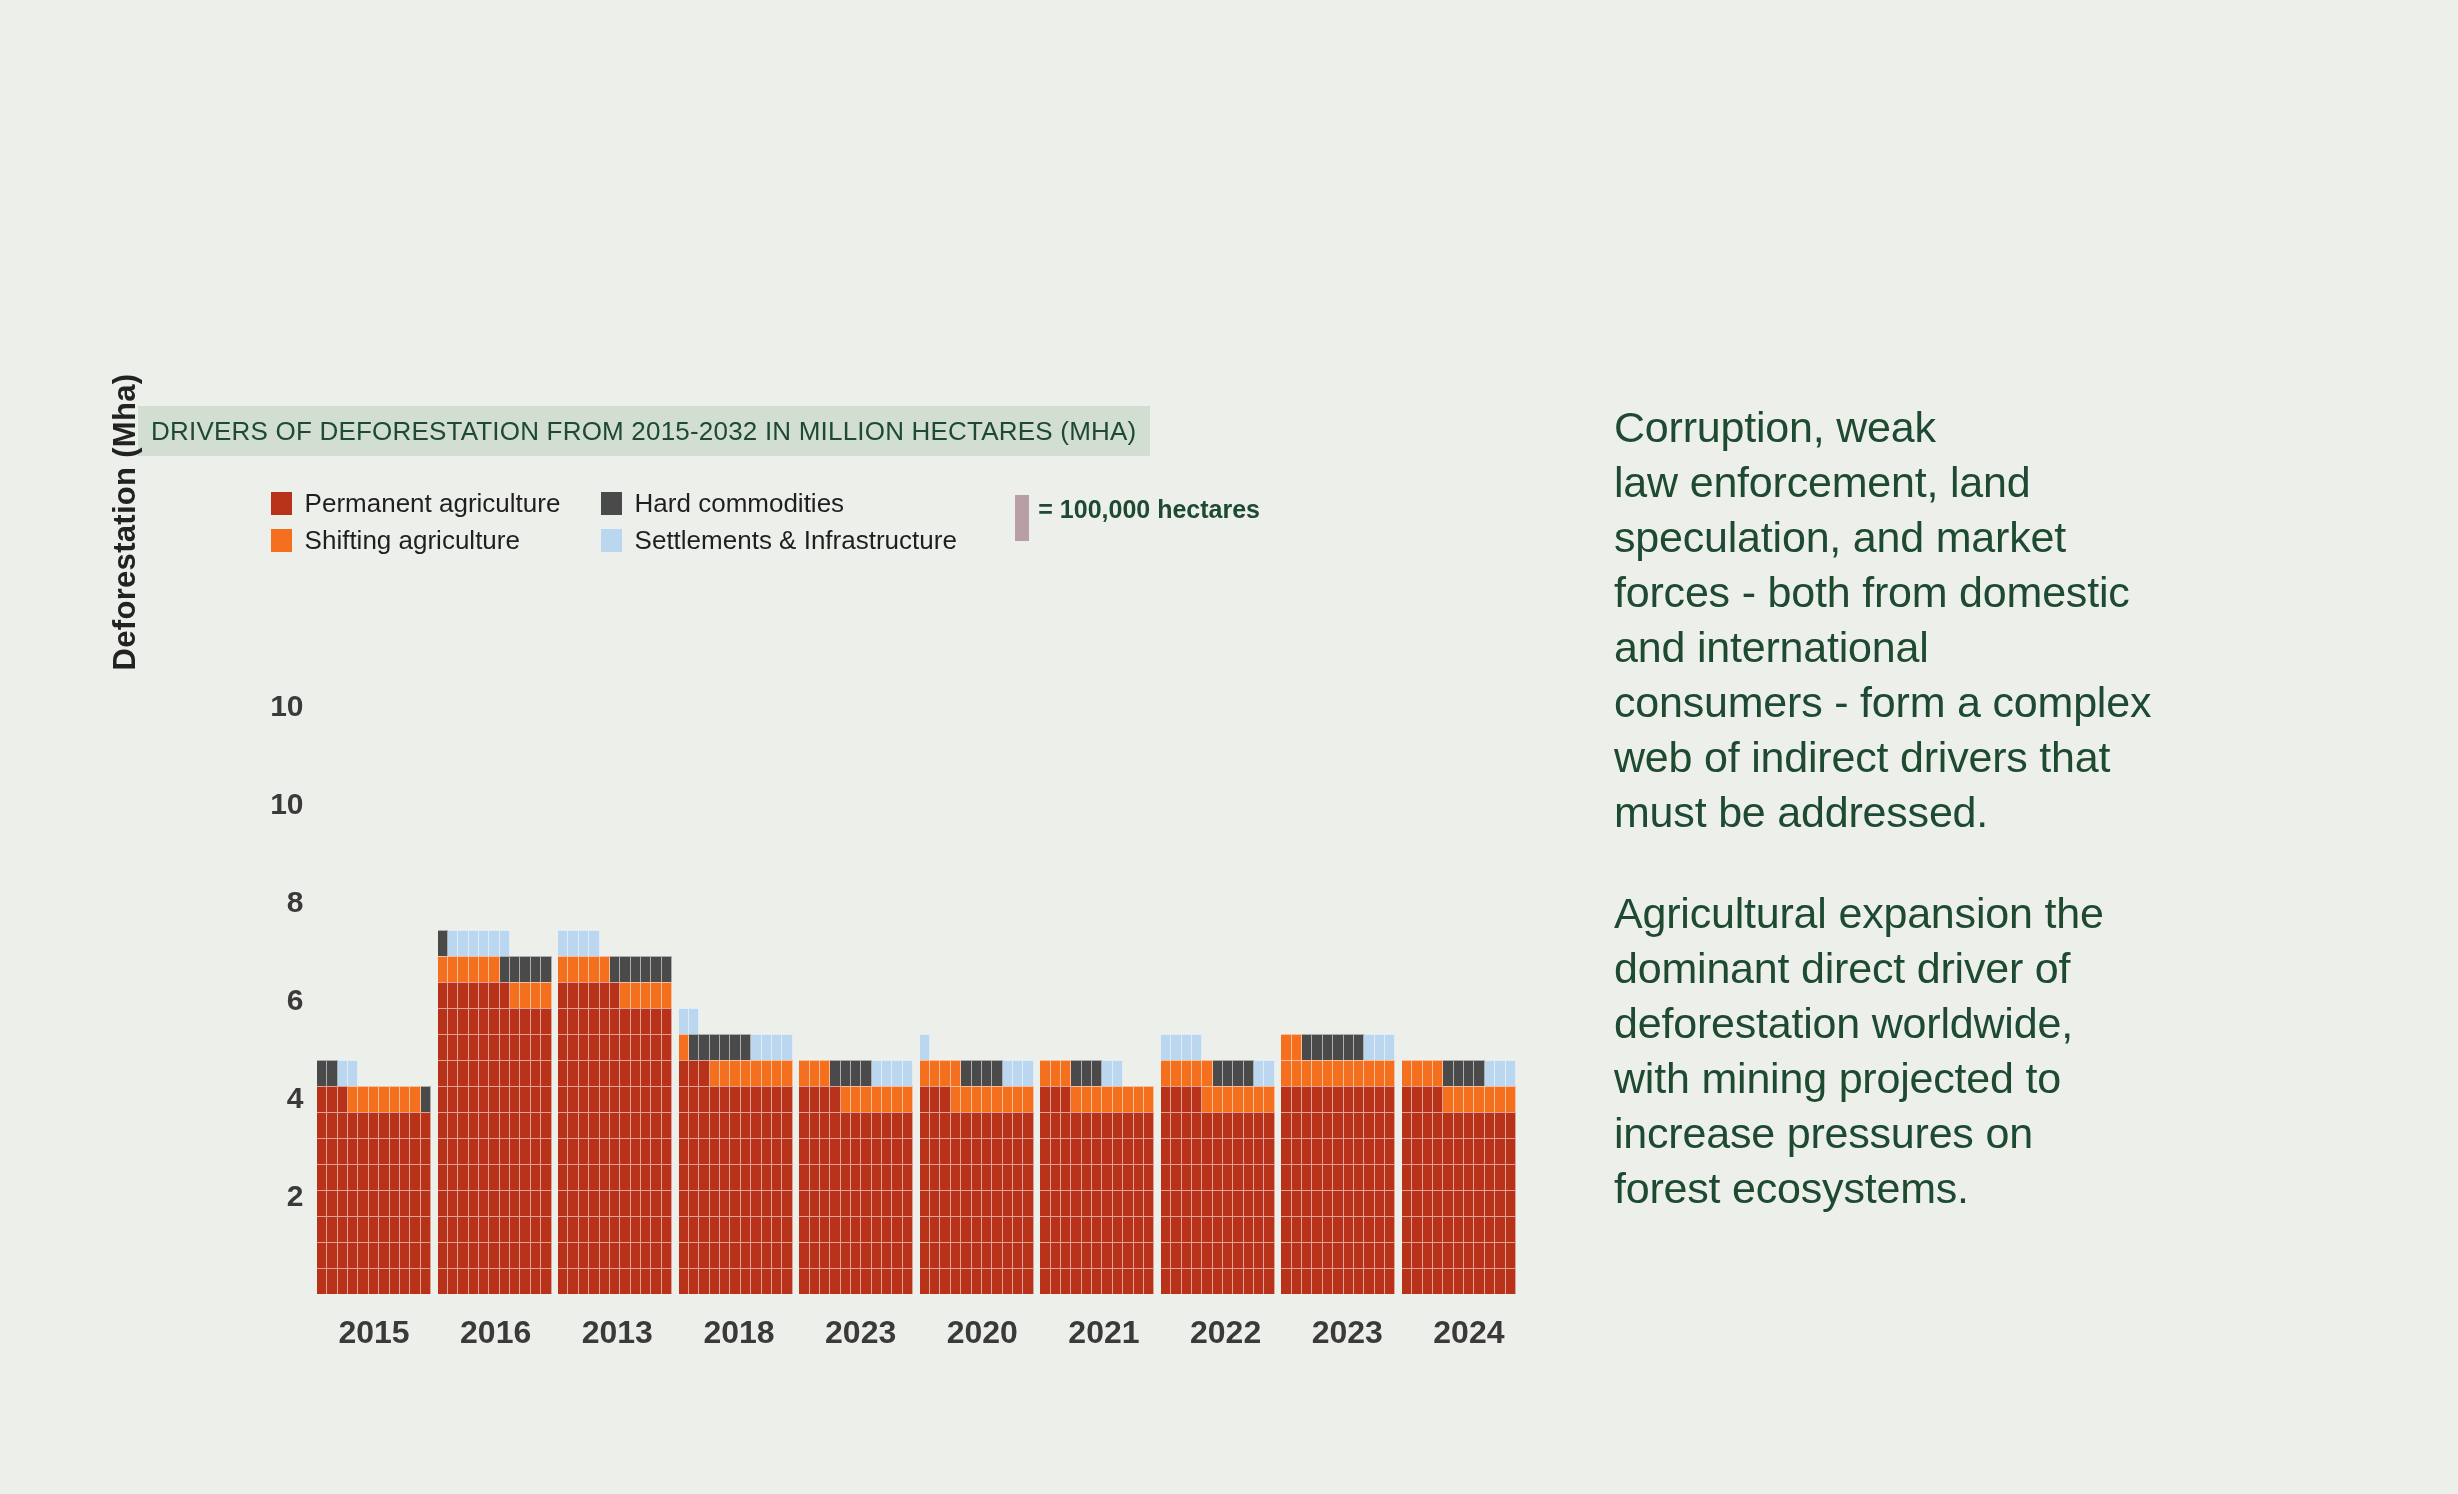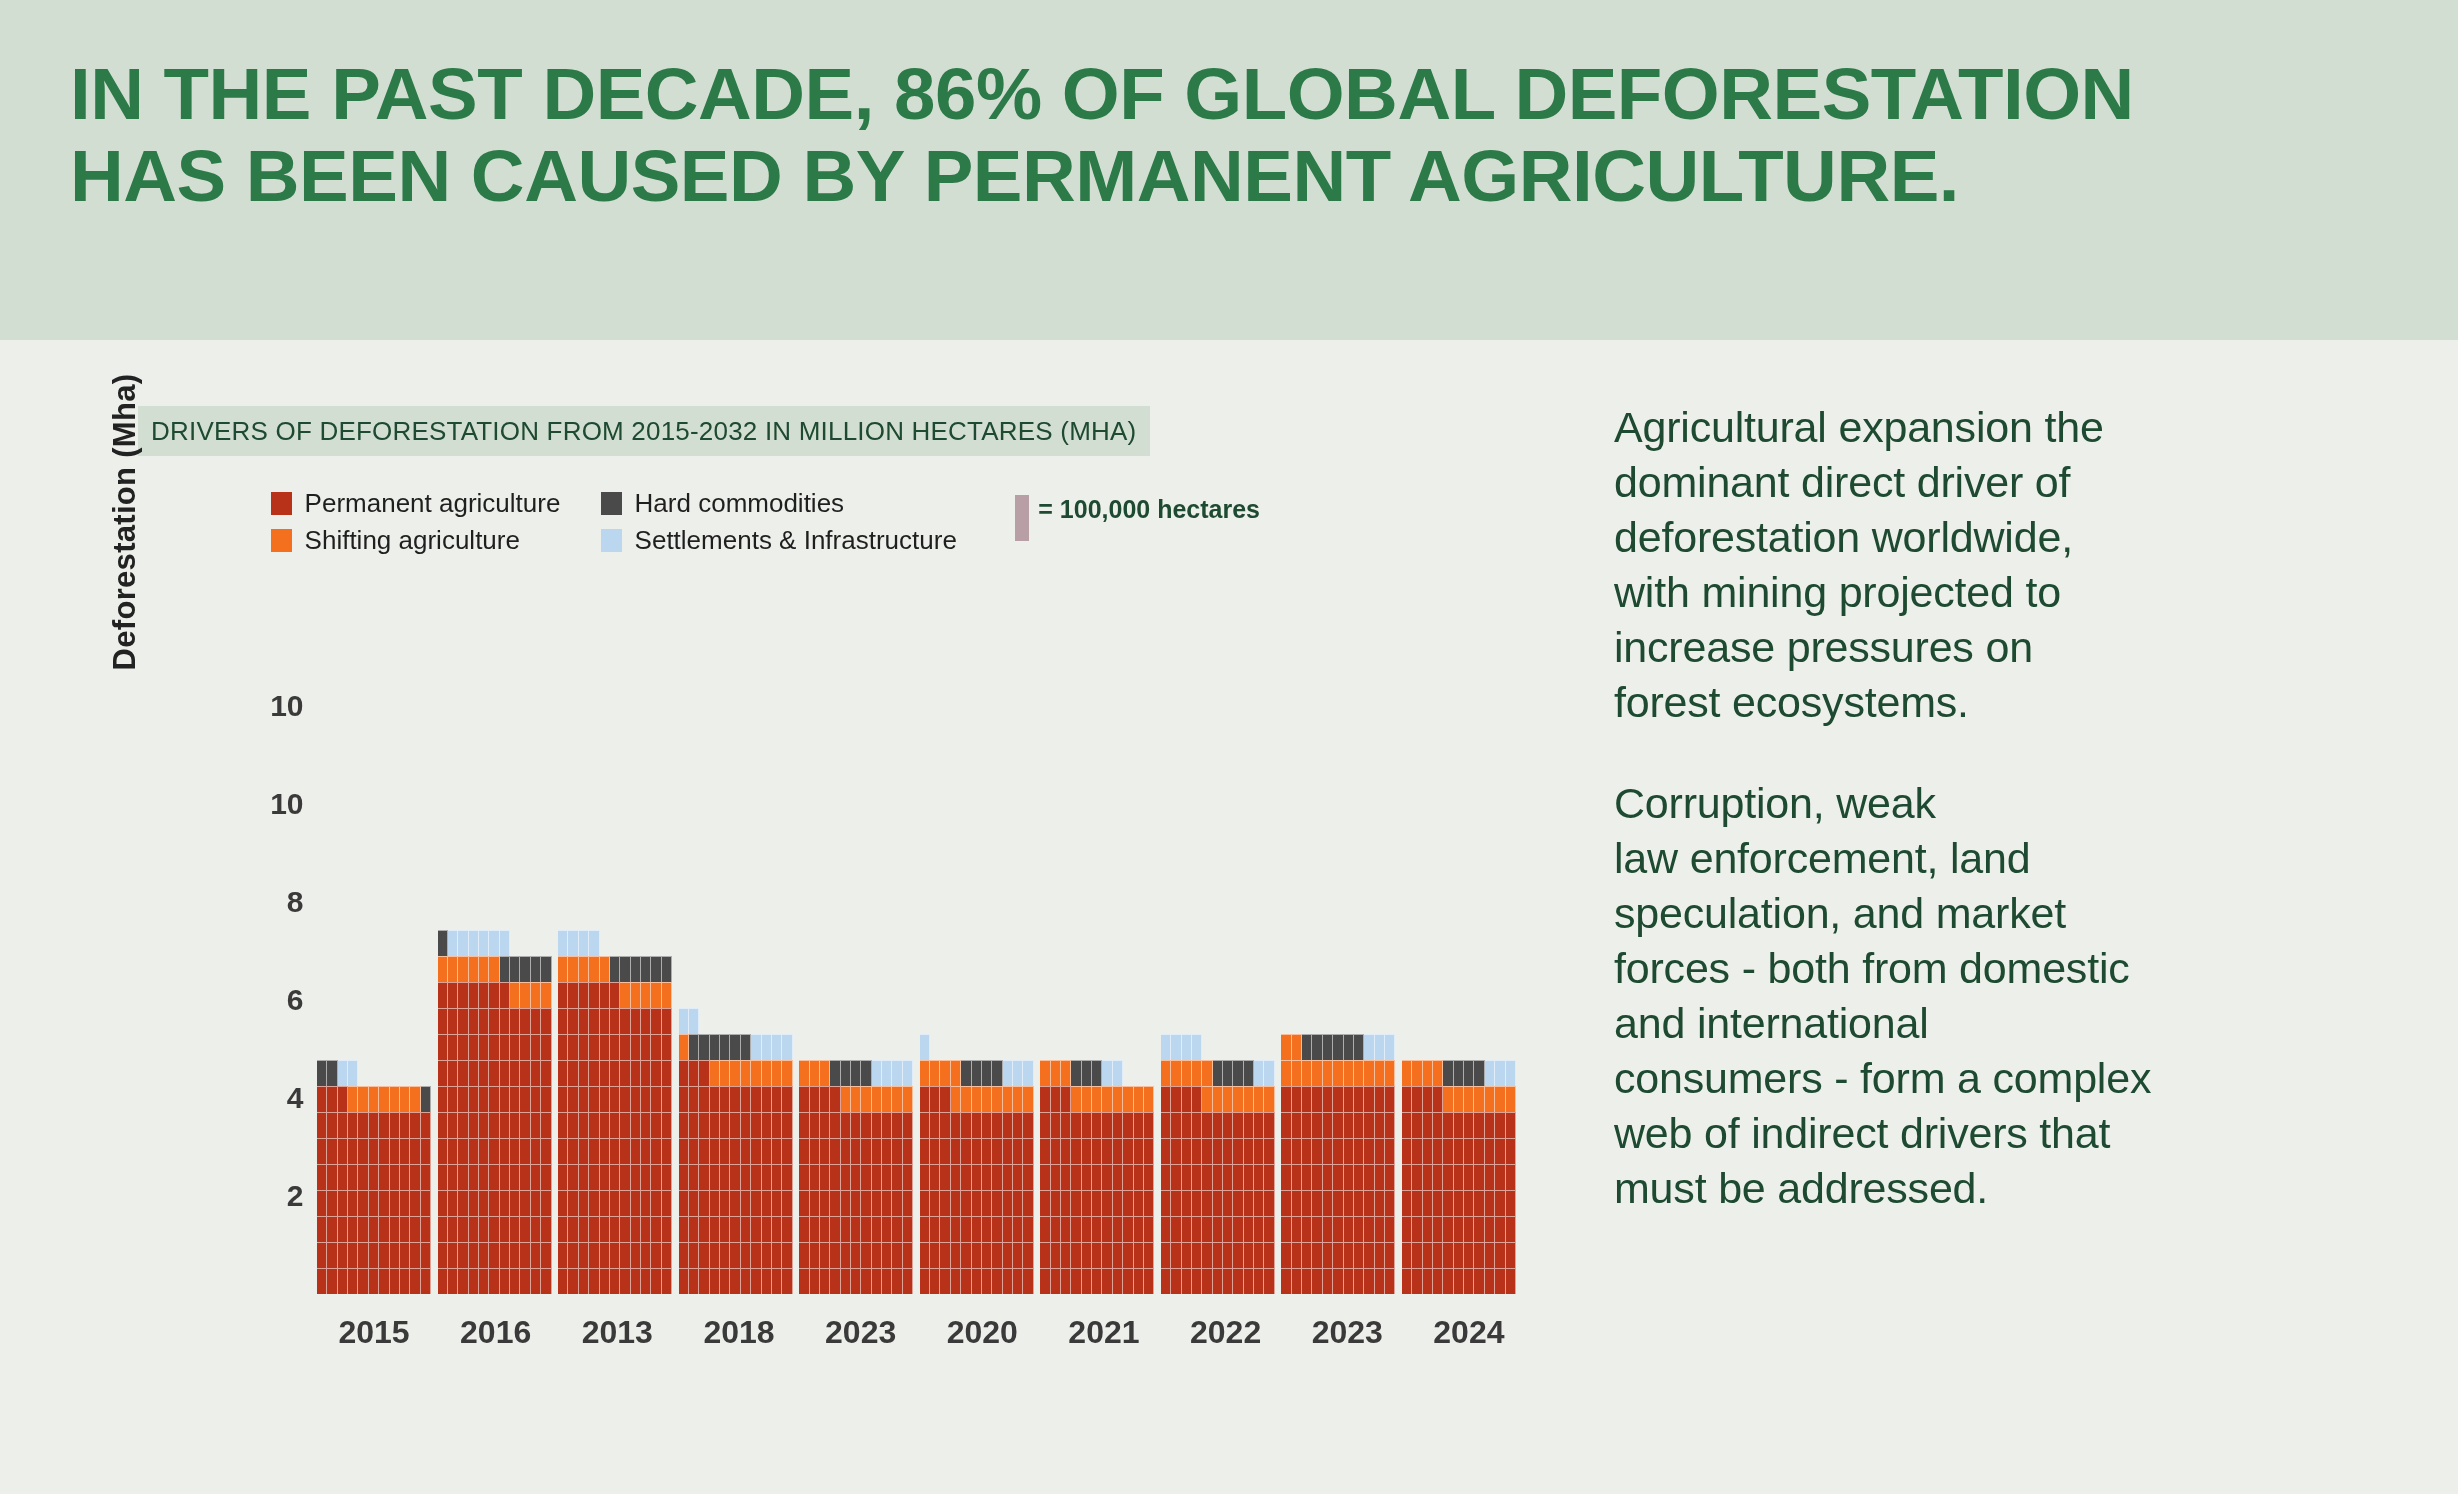"IN THE PAST DECADE, 86%" div.header { html: <div> <div>IN THE PAST DECADE, 86% OF GLOBAL DEFORESTATION HAS BEEN CAUSED BY PERMANENT AGRICULTURE.</div> </div> -> none }
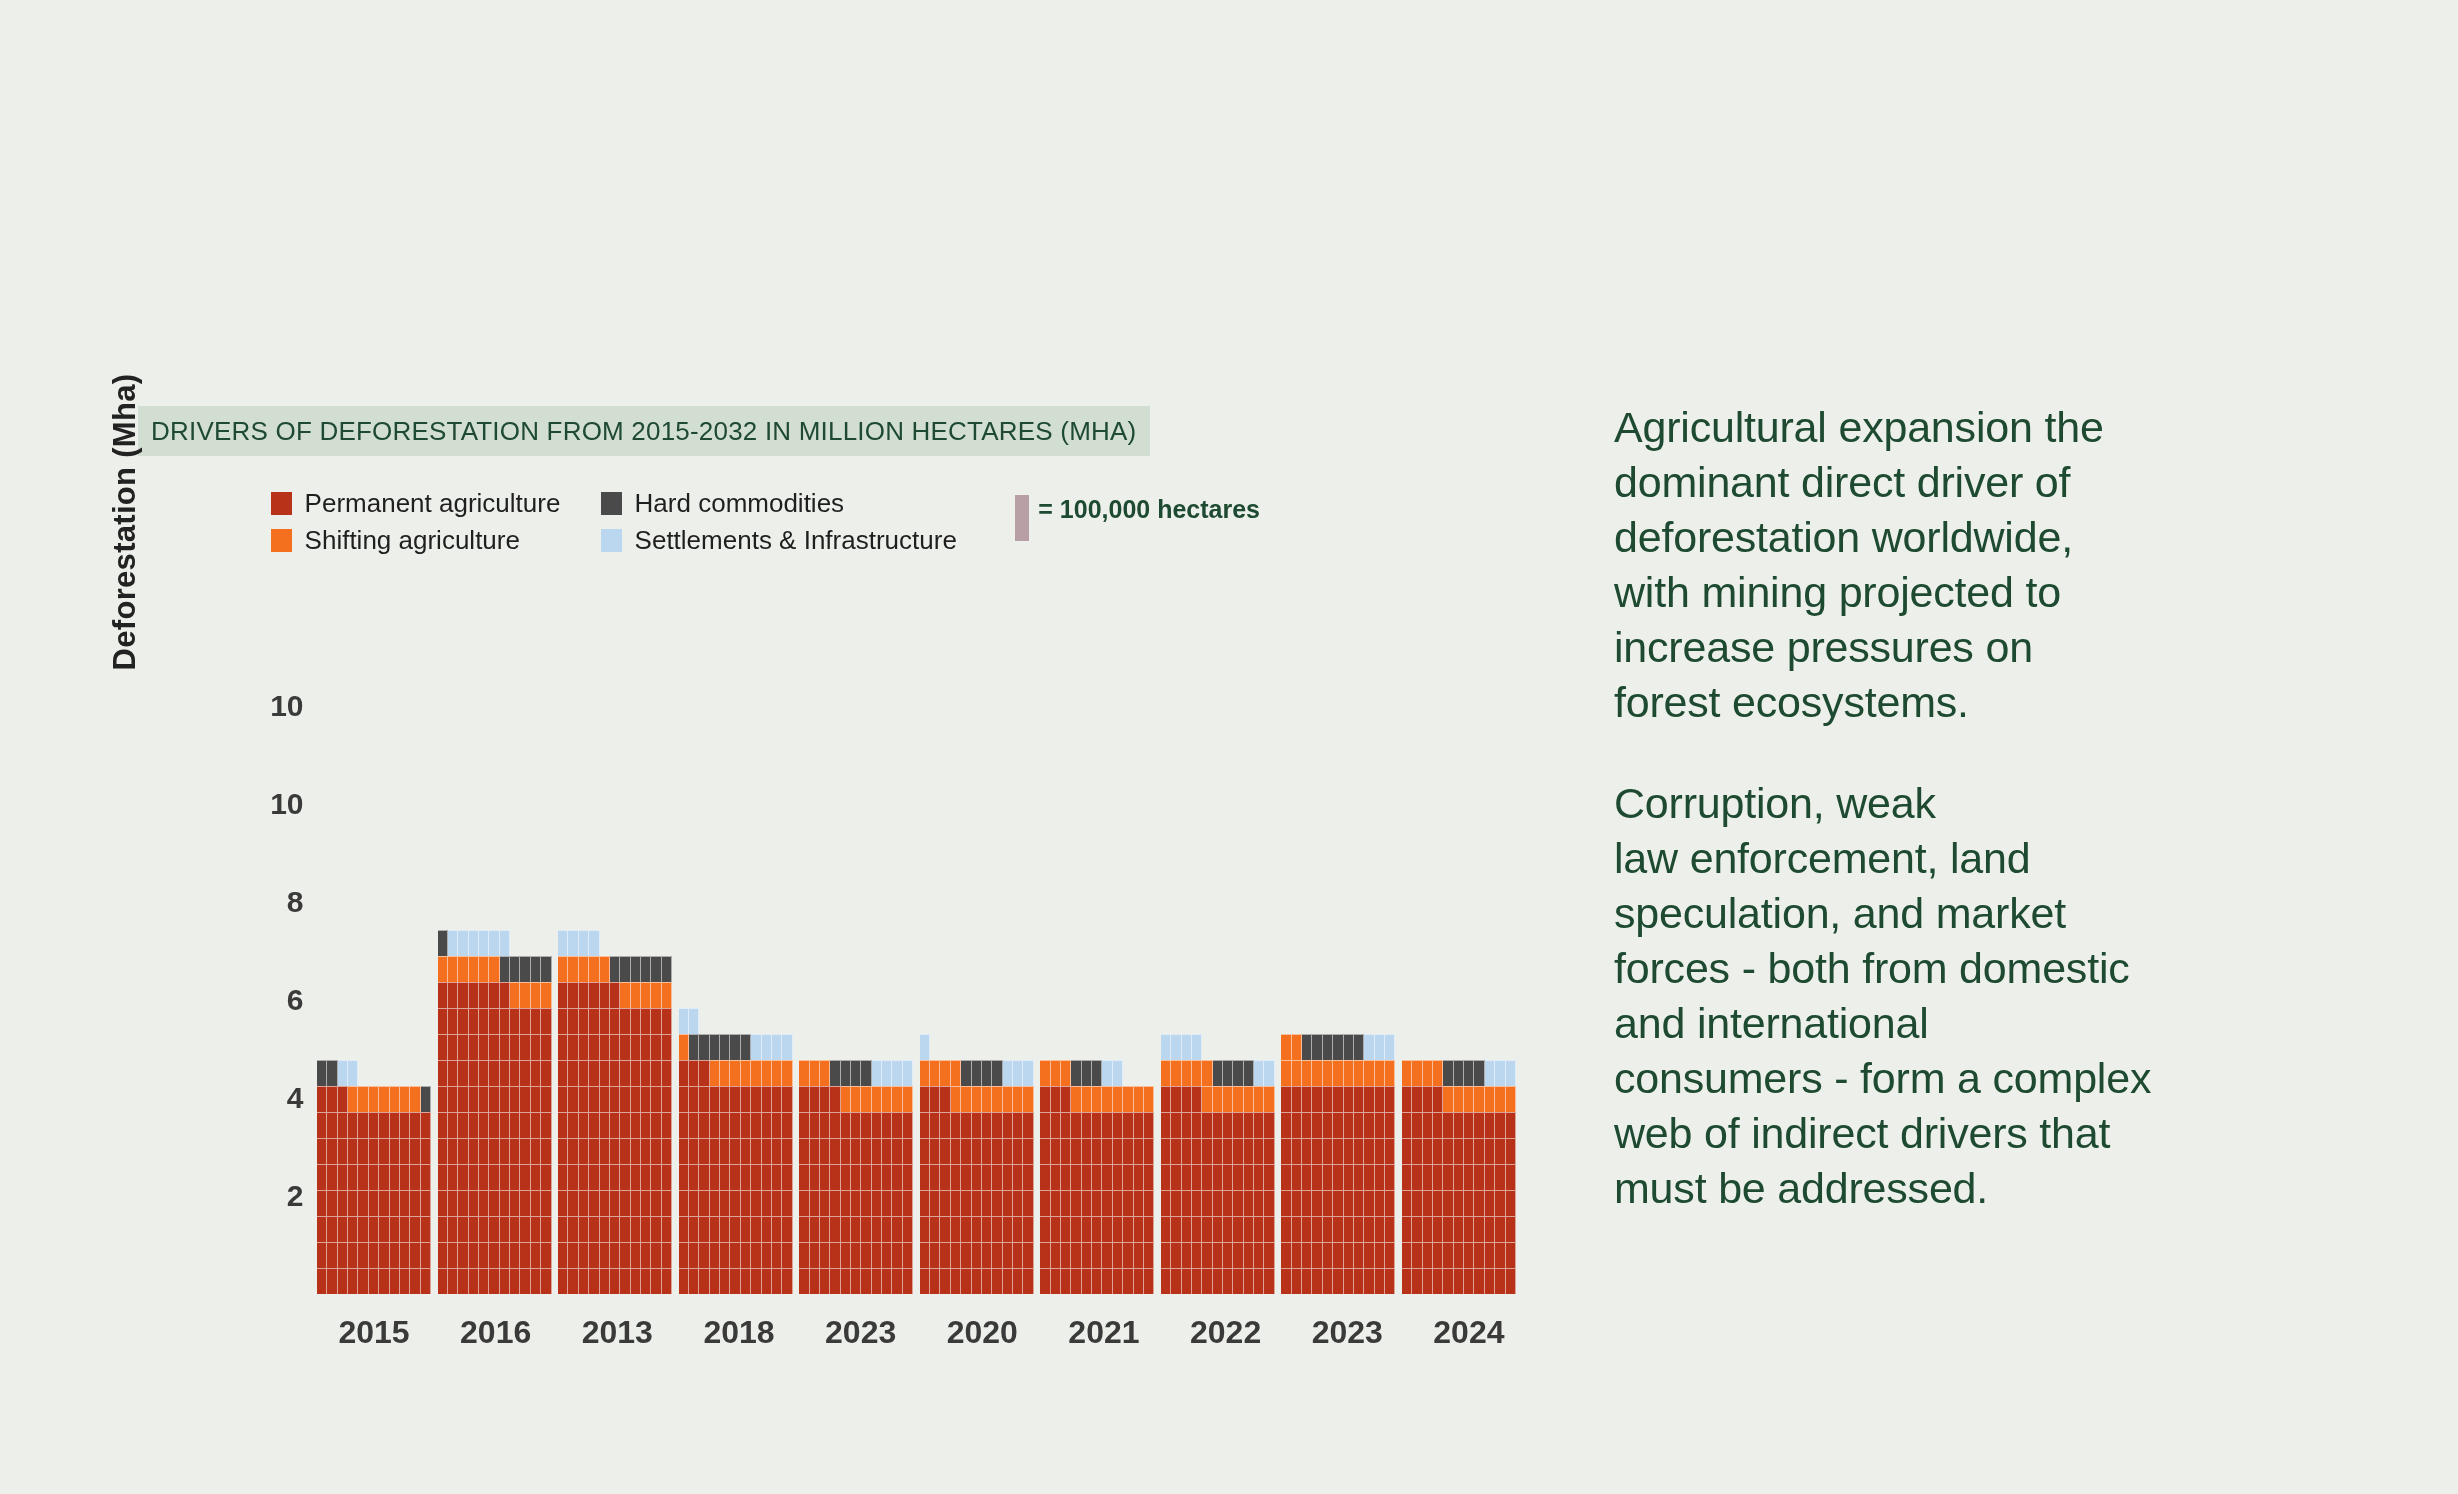"Agricultural expansion the" div.para { order: before "Corruption, weak" -> after "Corruption, weak" }
